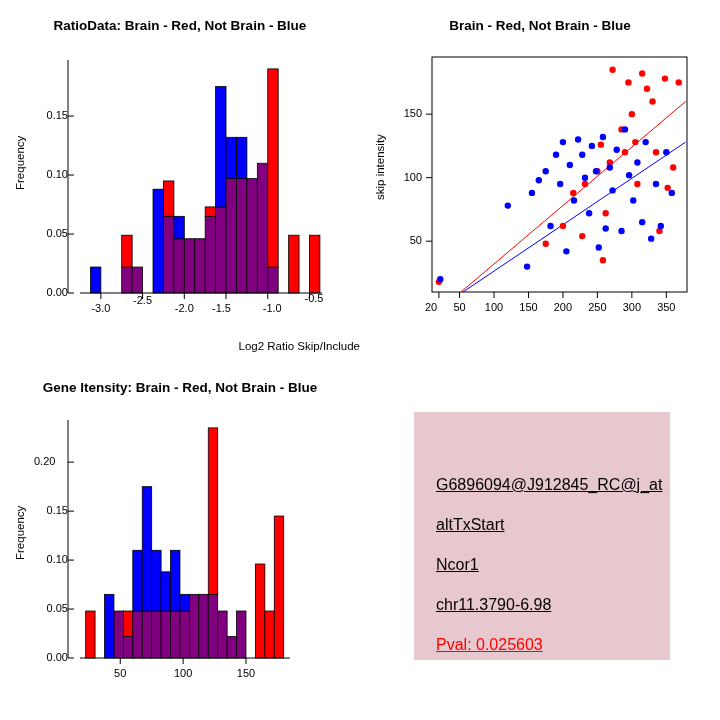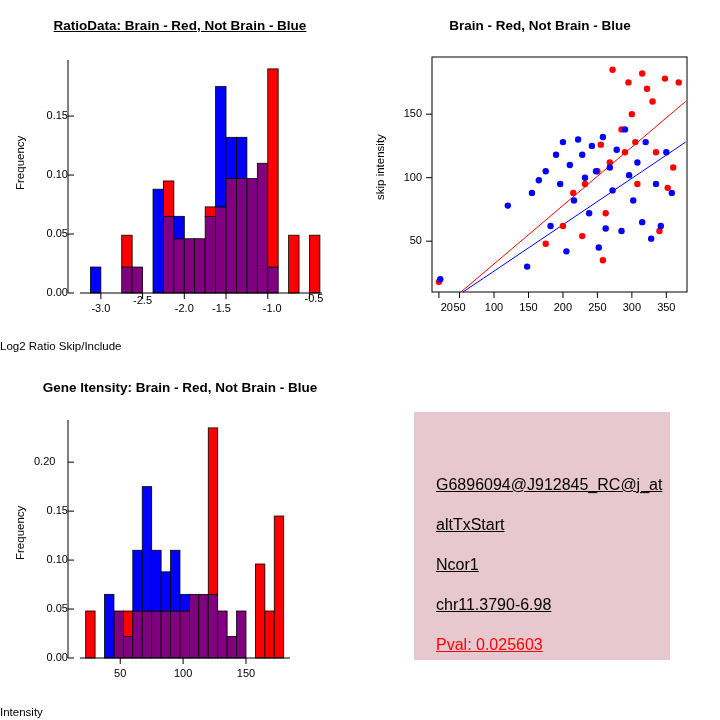"RatioData: Brain - Red, Not" div.panel-title { text-decoration: underline -> none }
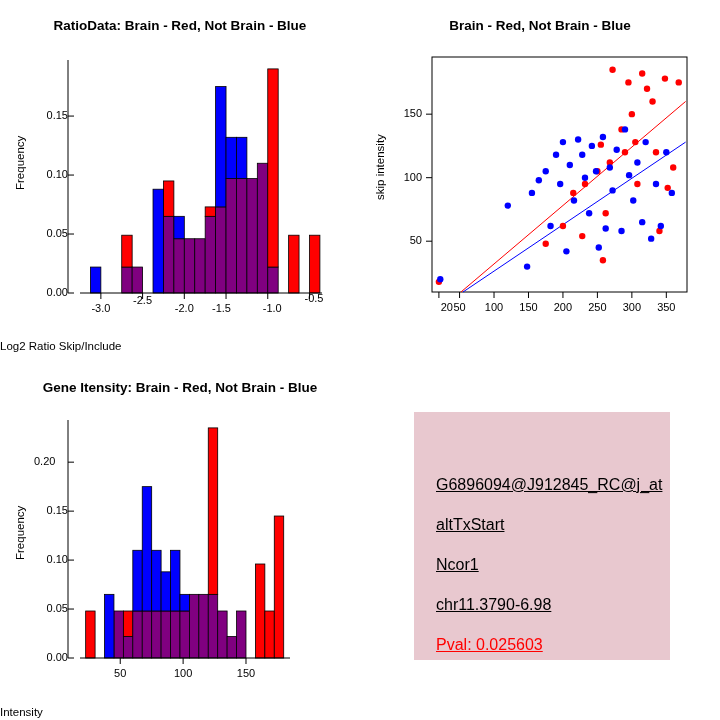"20" div.tick-label { text-align: right -> left }
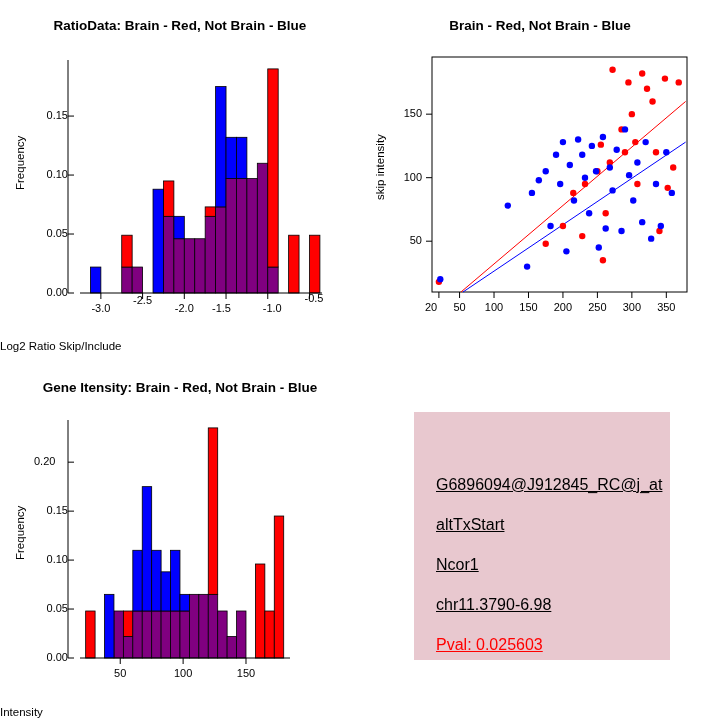"Log2 Ratio Skip/Include" .axis-label { text-align: left -> right }
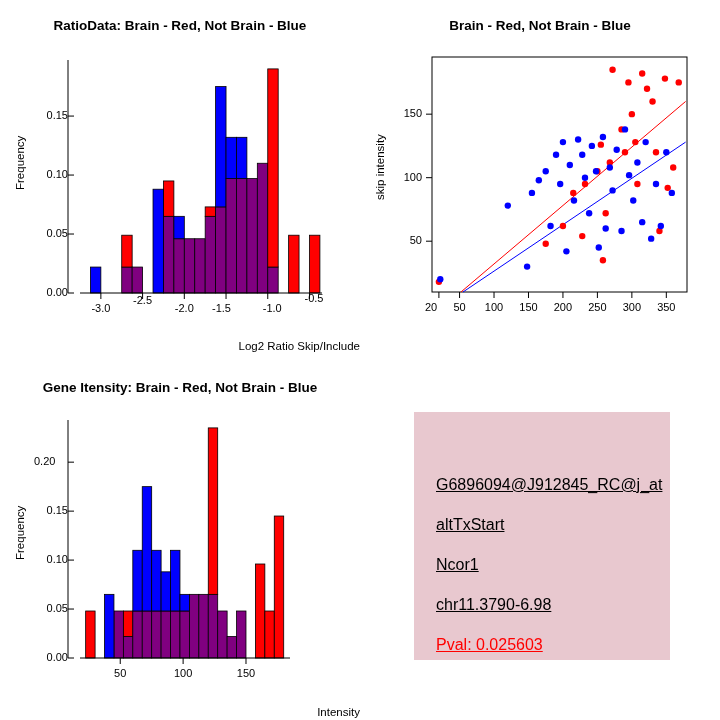"Intensity" div.axis-label { html: <div>Intensity</div> -> none }
